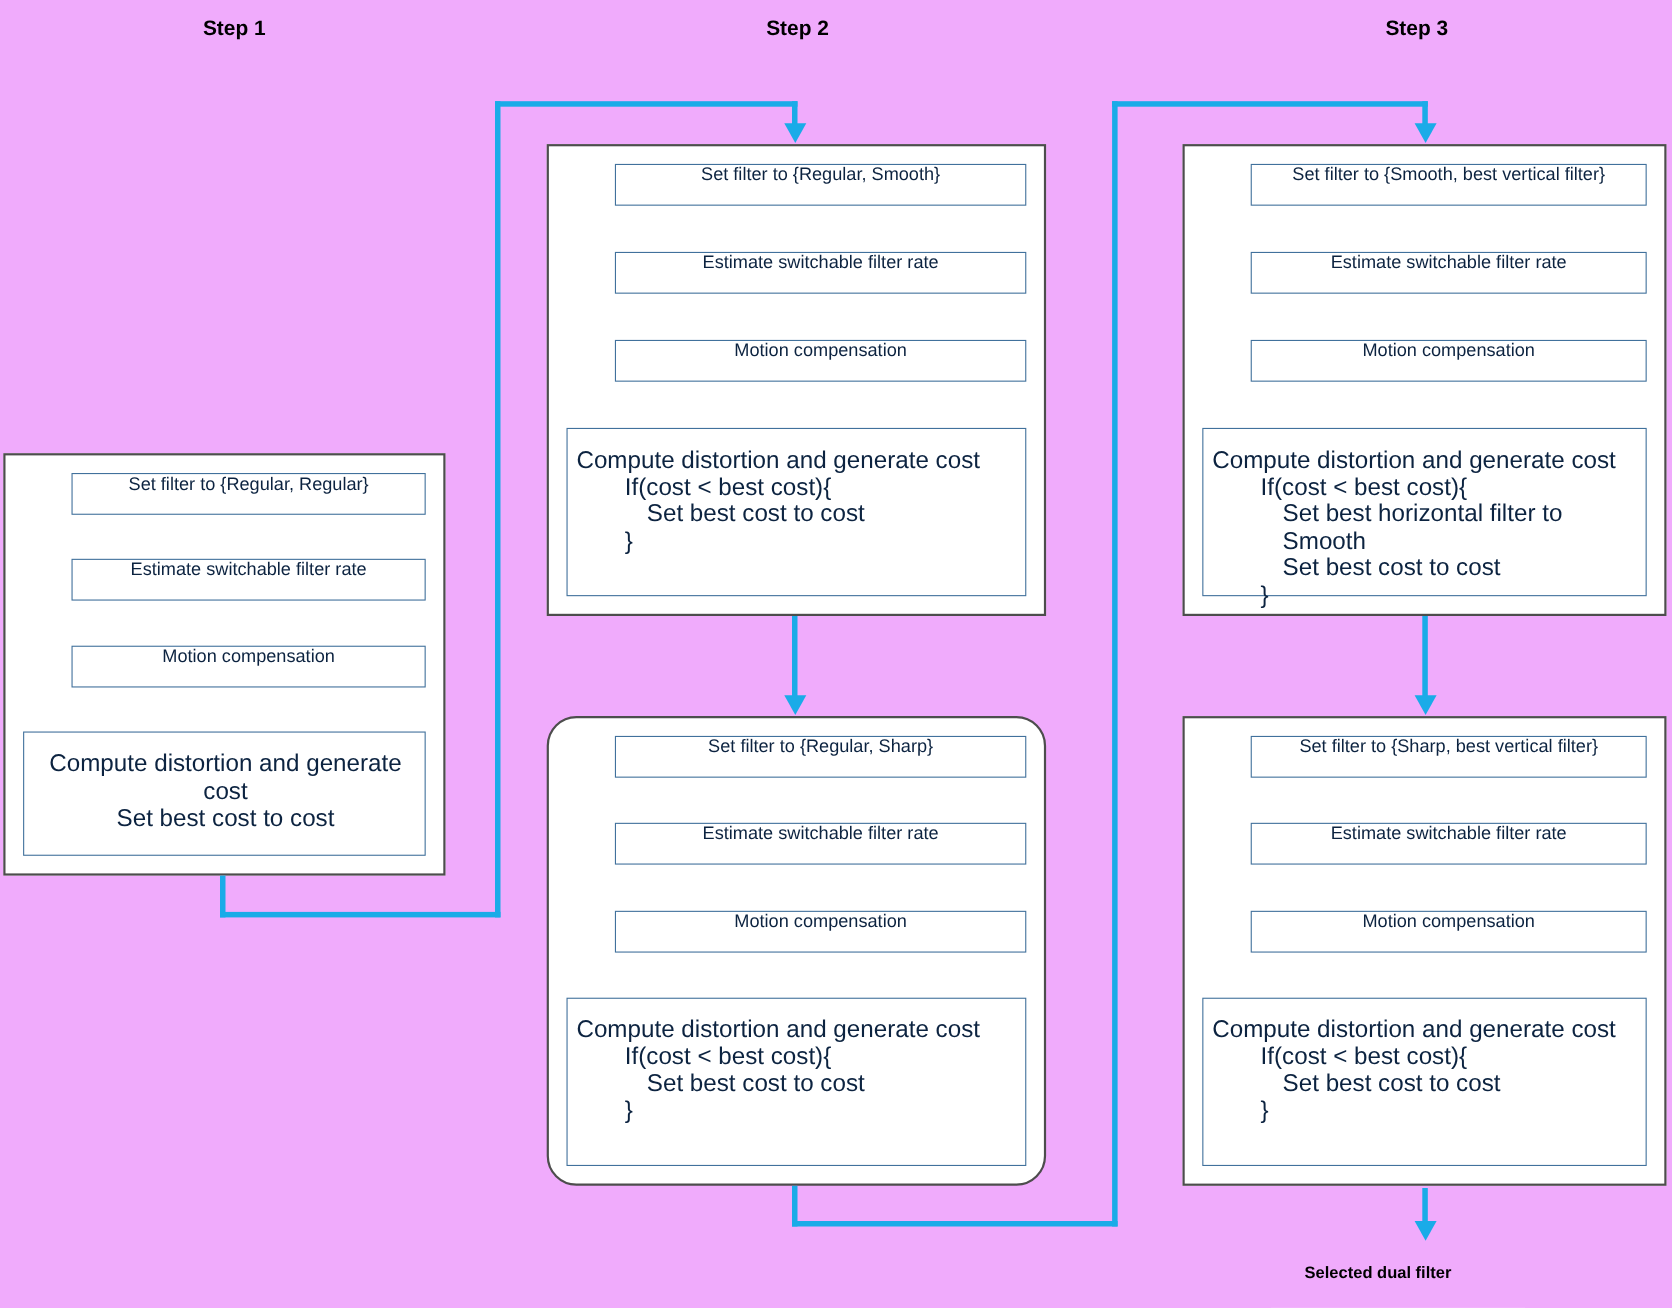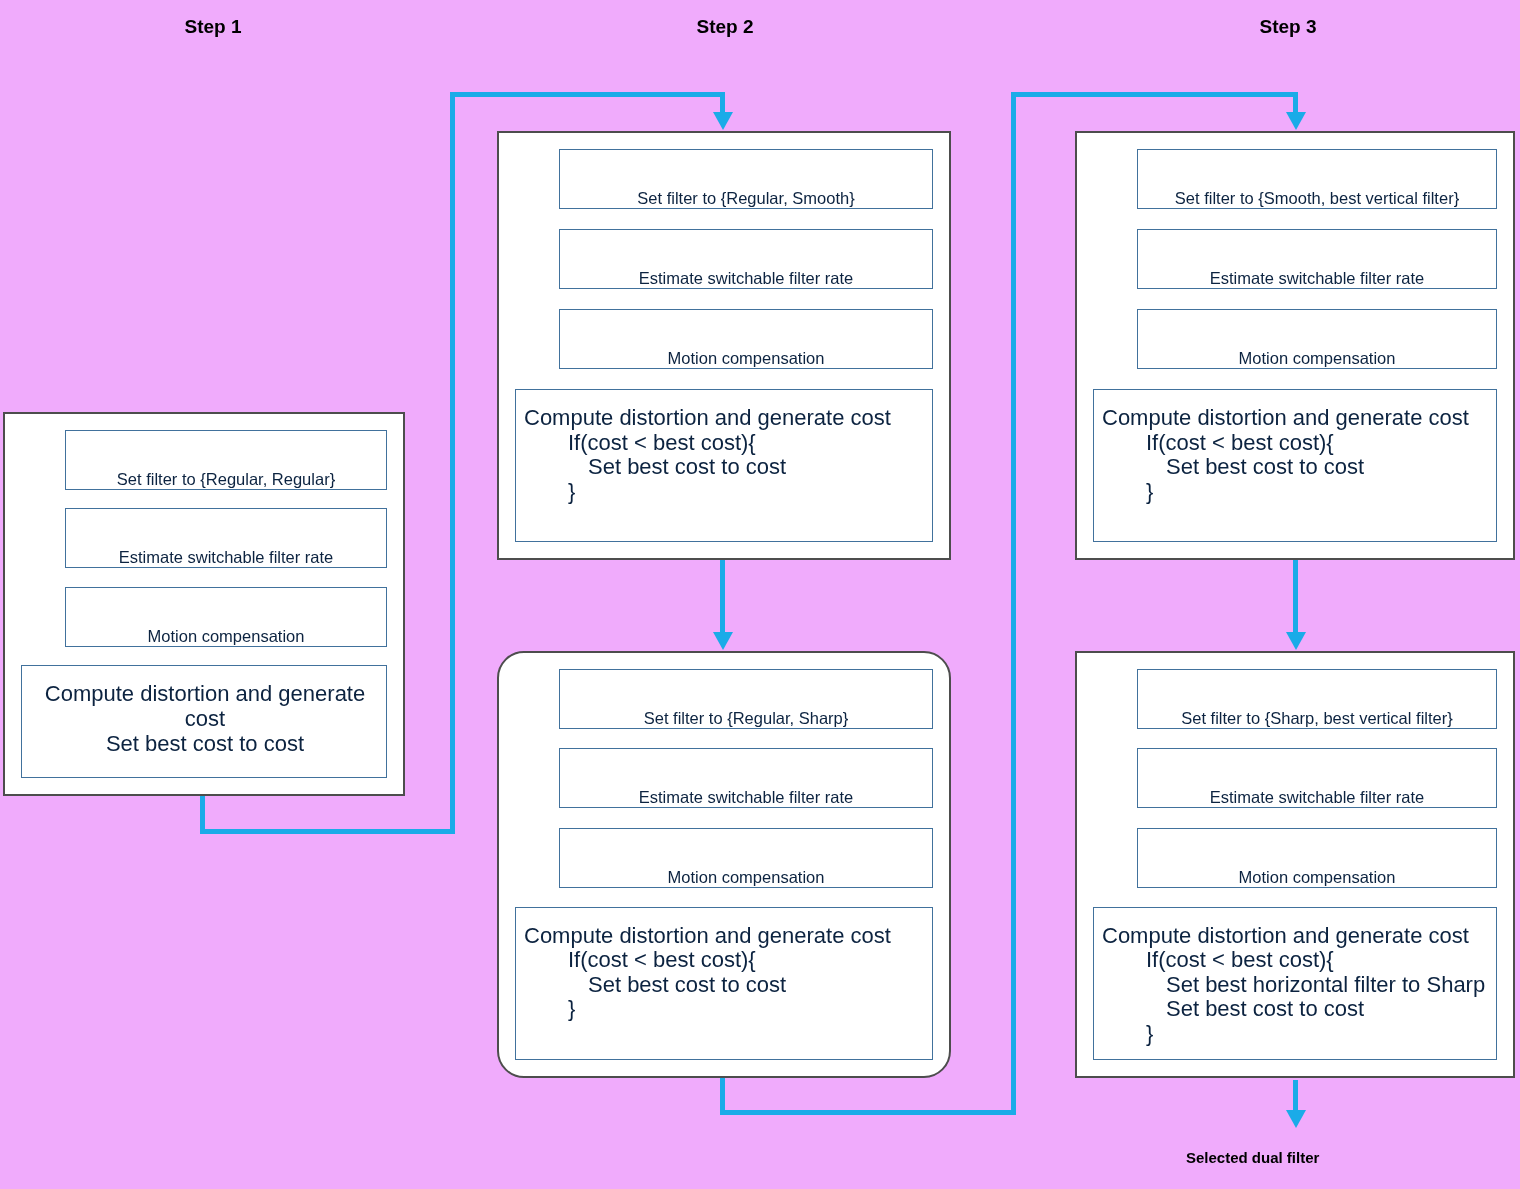"Set filter to {Regular, Smooth}" .single { align-items: flex-end -> flex-start; height: 60px -> 38px }
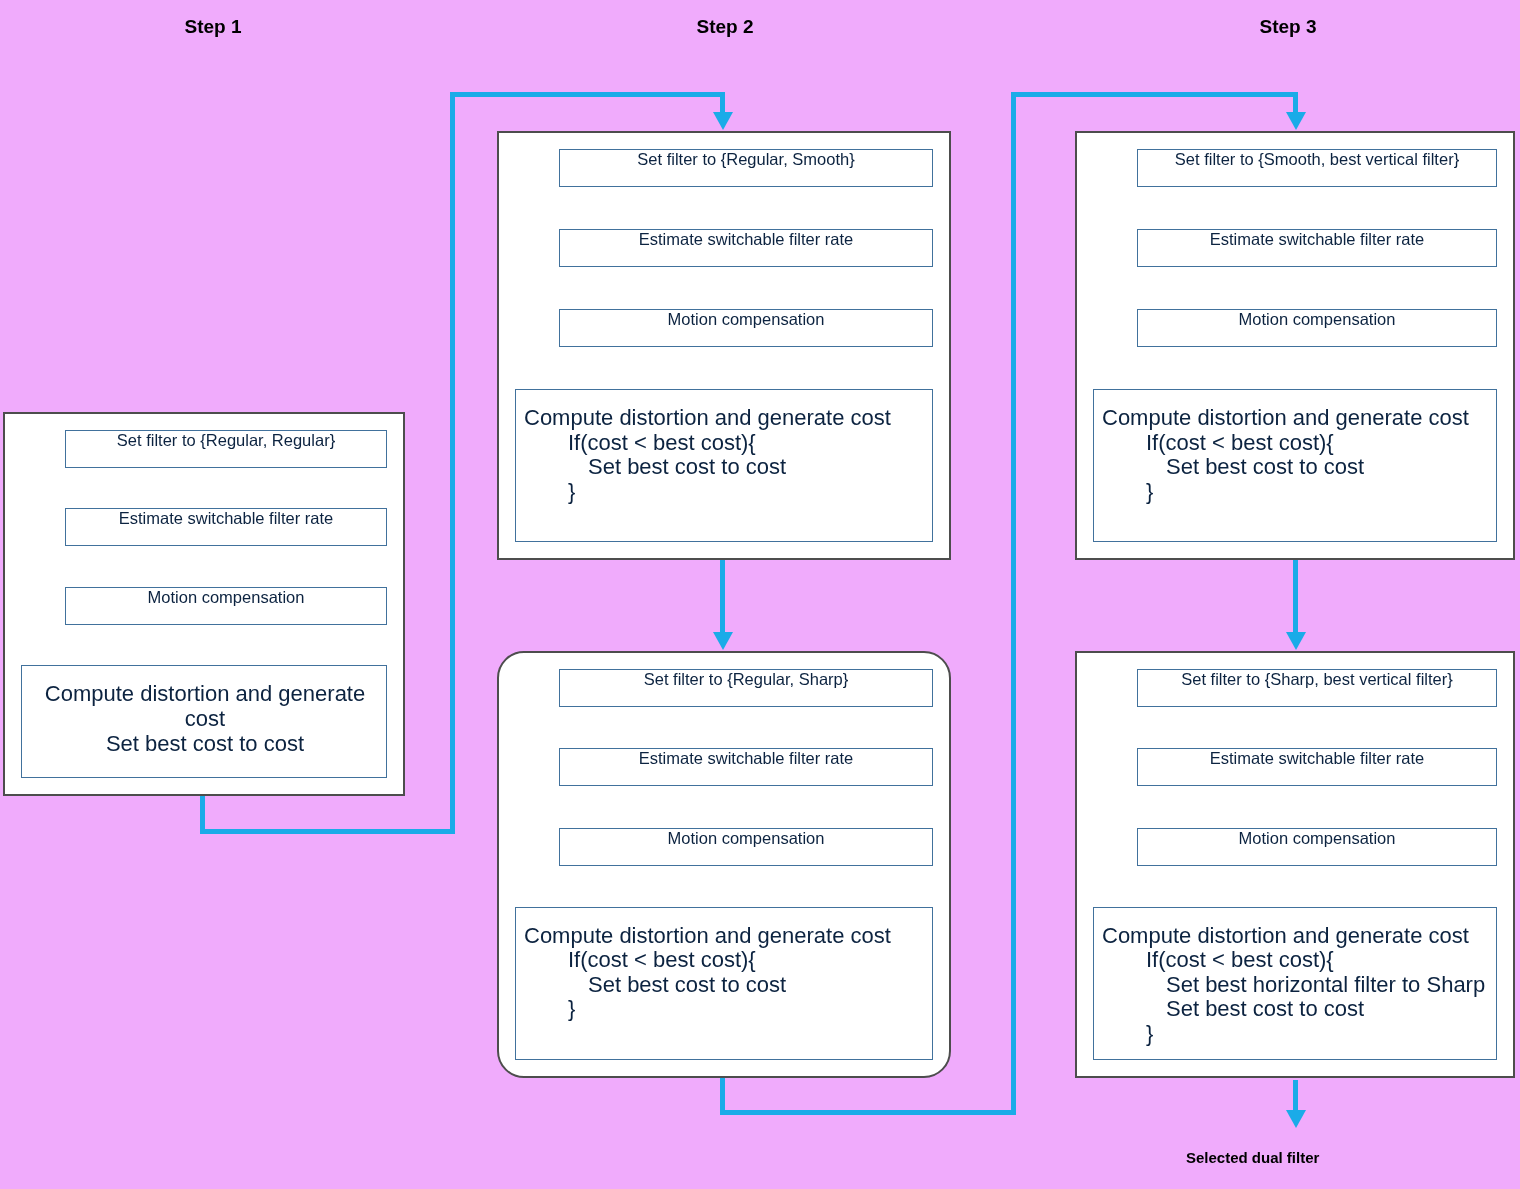"Set best horizontal filter to" span.ln { html: none -> <span>Set best horizontal filter to Smooth</span> }
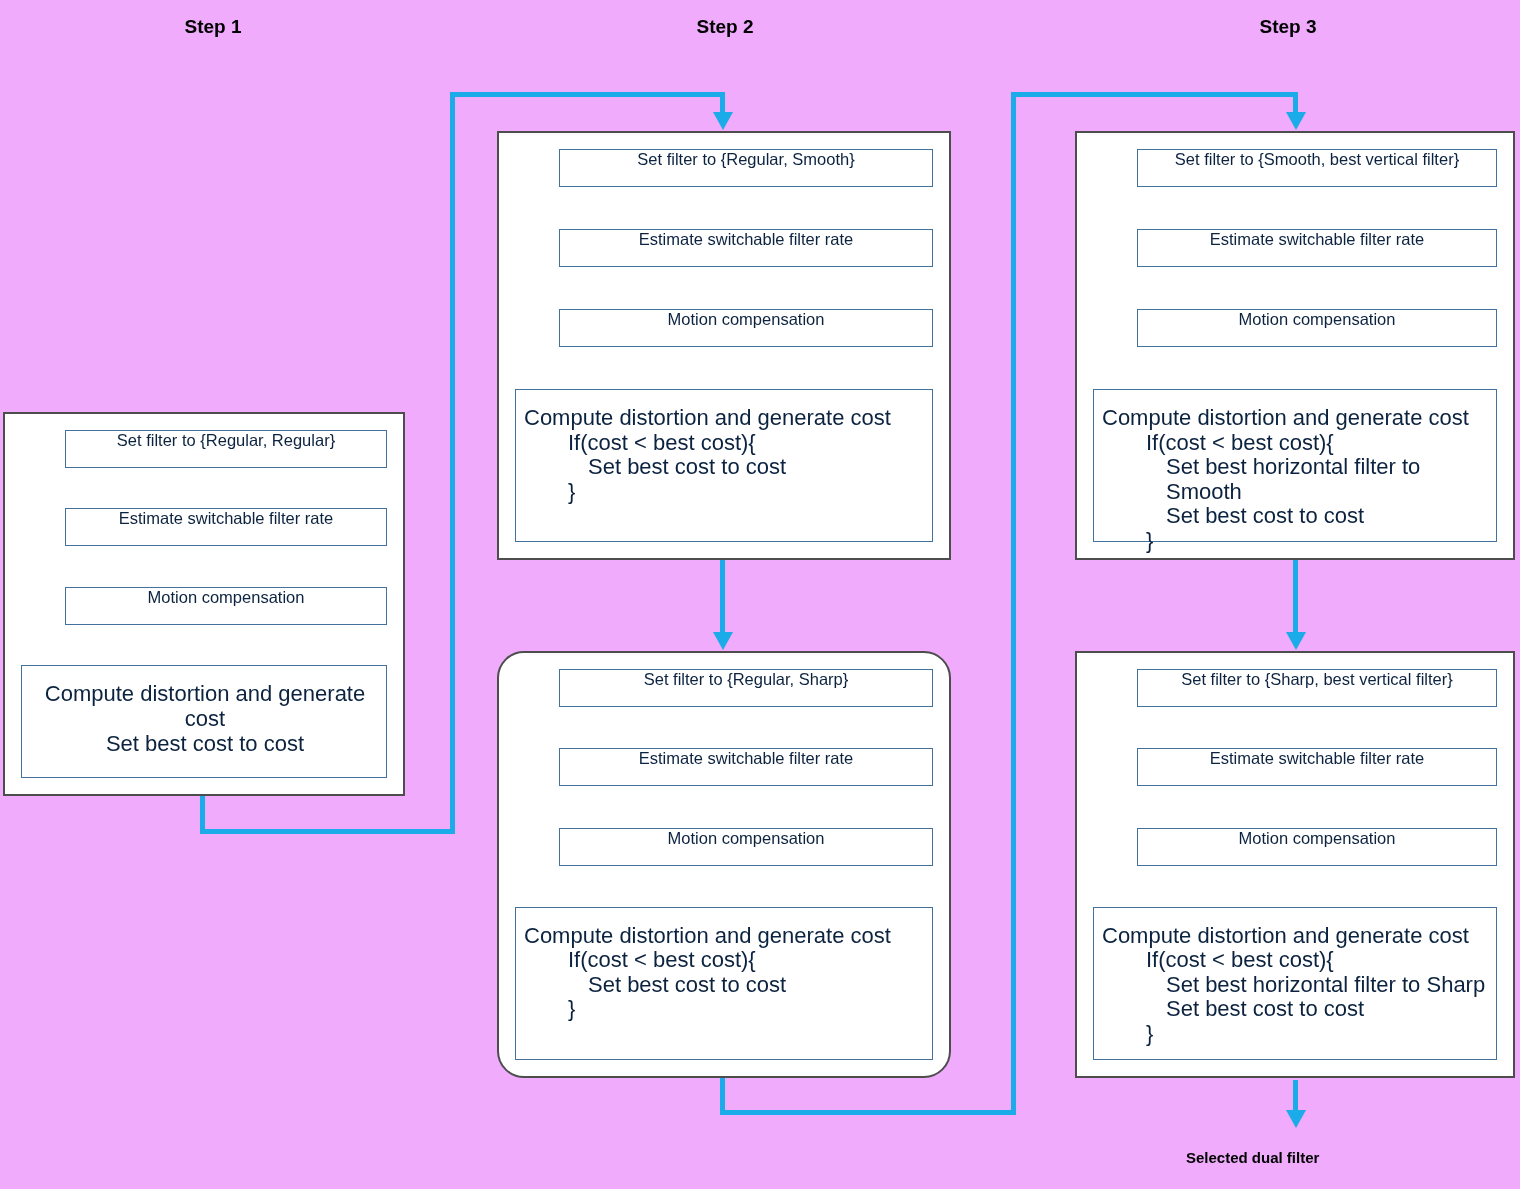"Set best horizontal filter to Sharp" span.ln { html: <span>Set best horizontal filter to Sharp</span> -> none }
